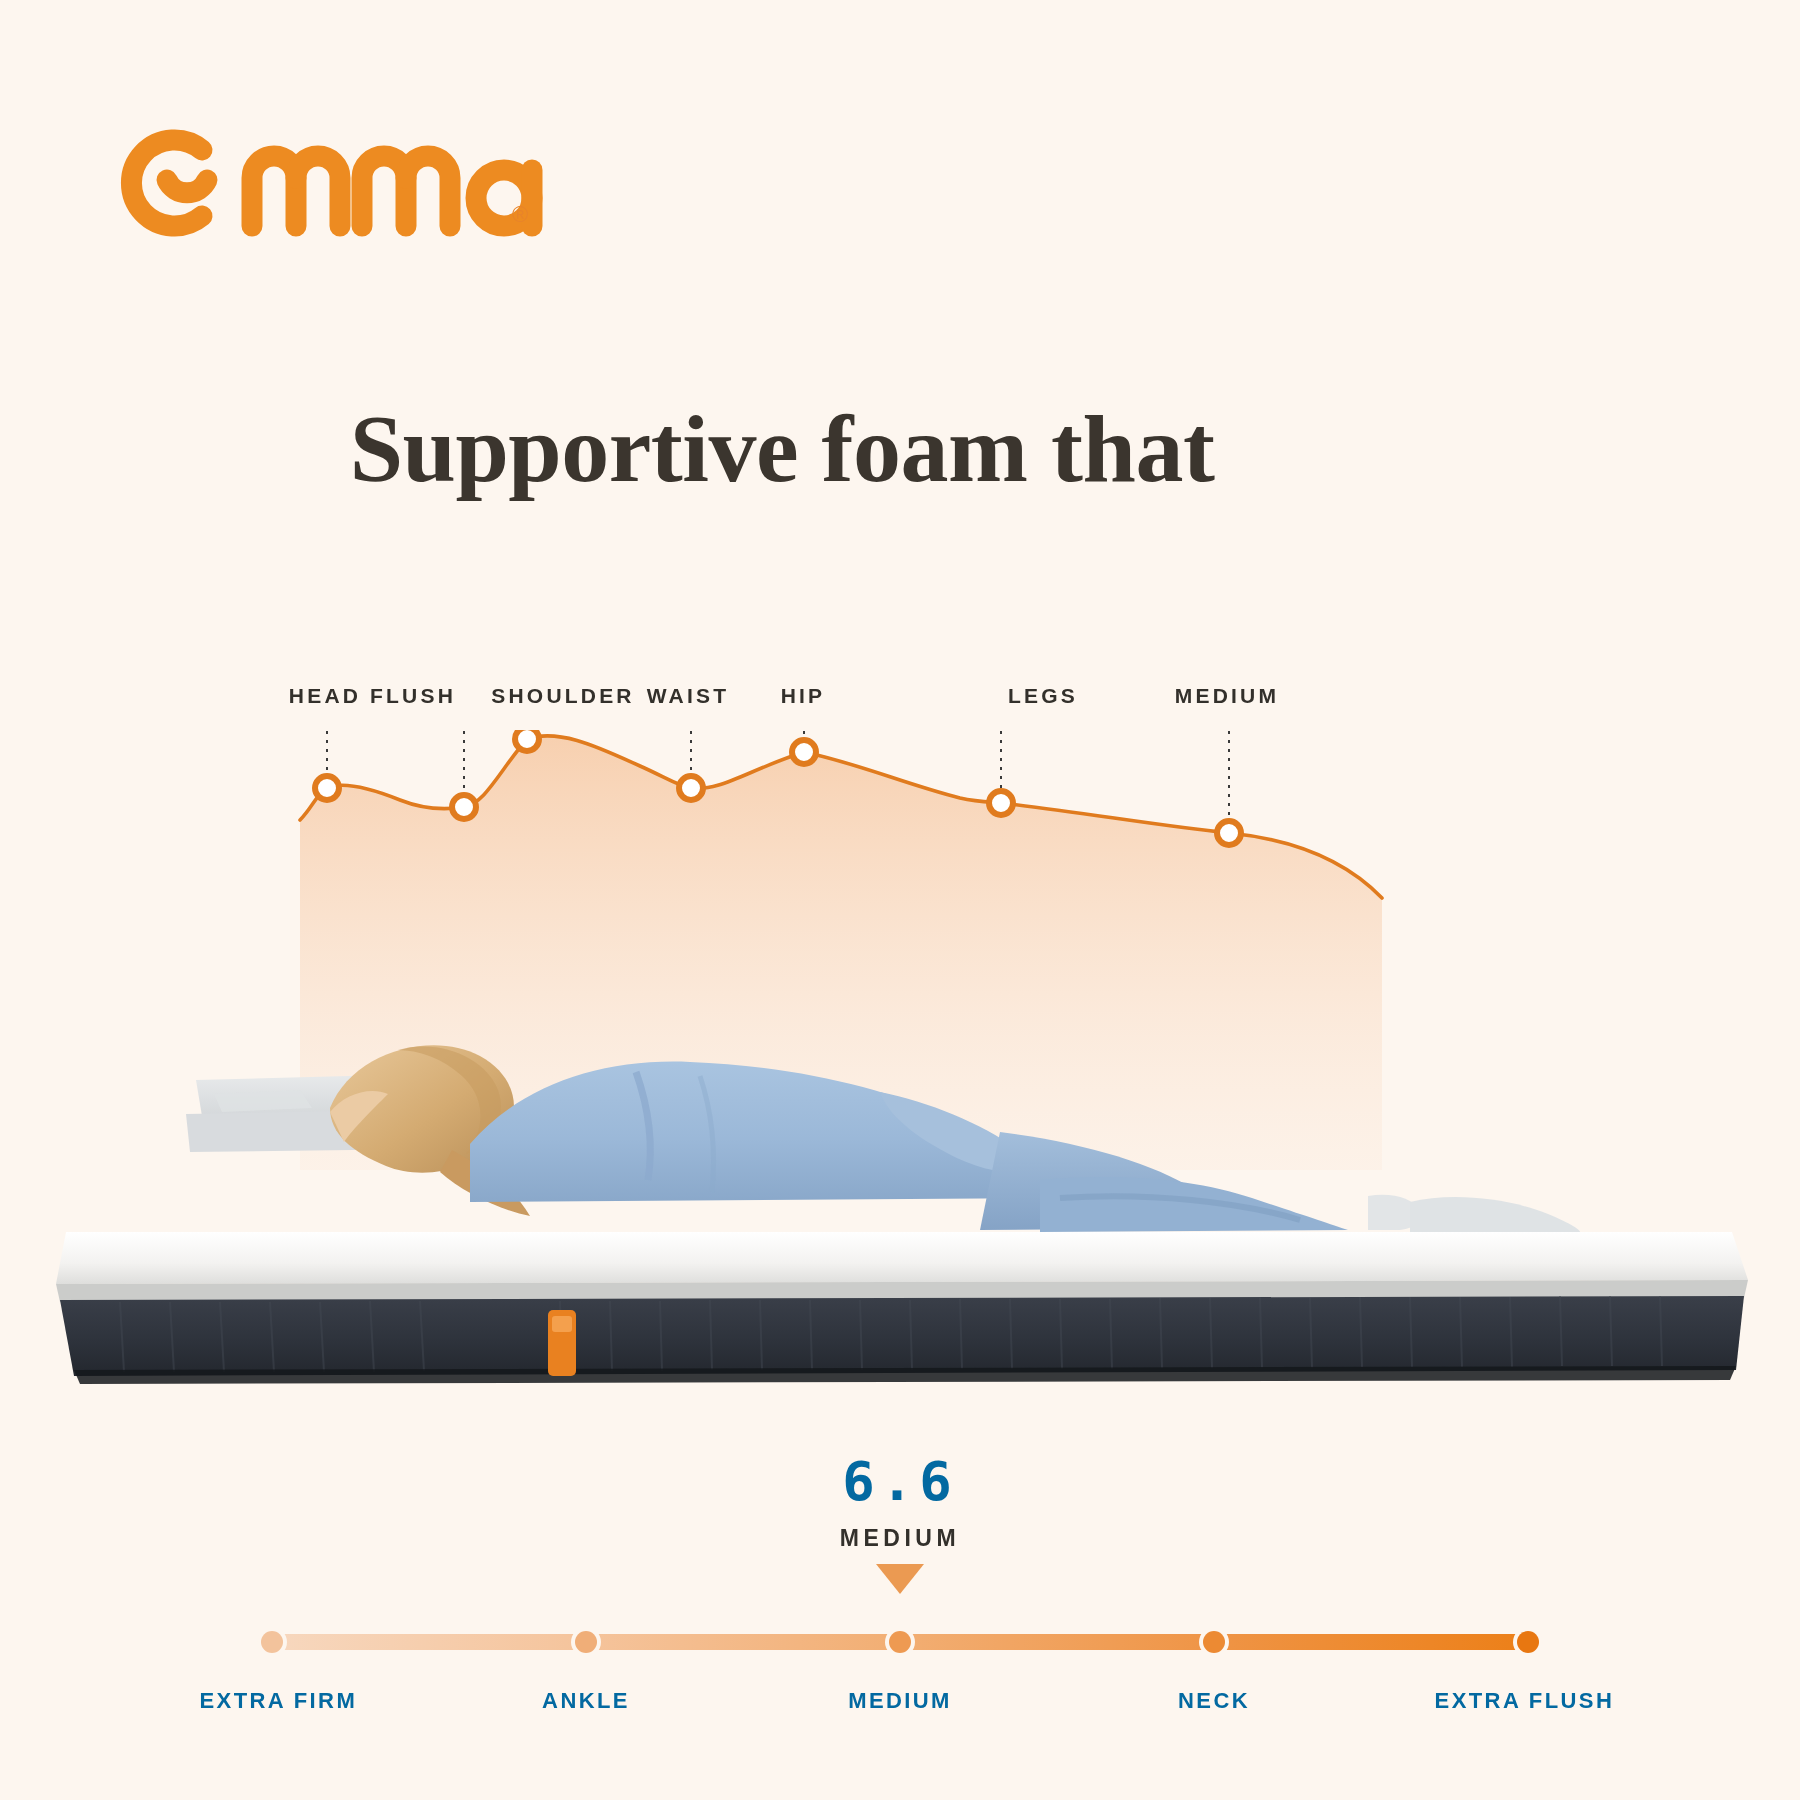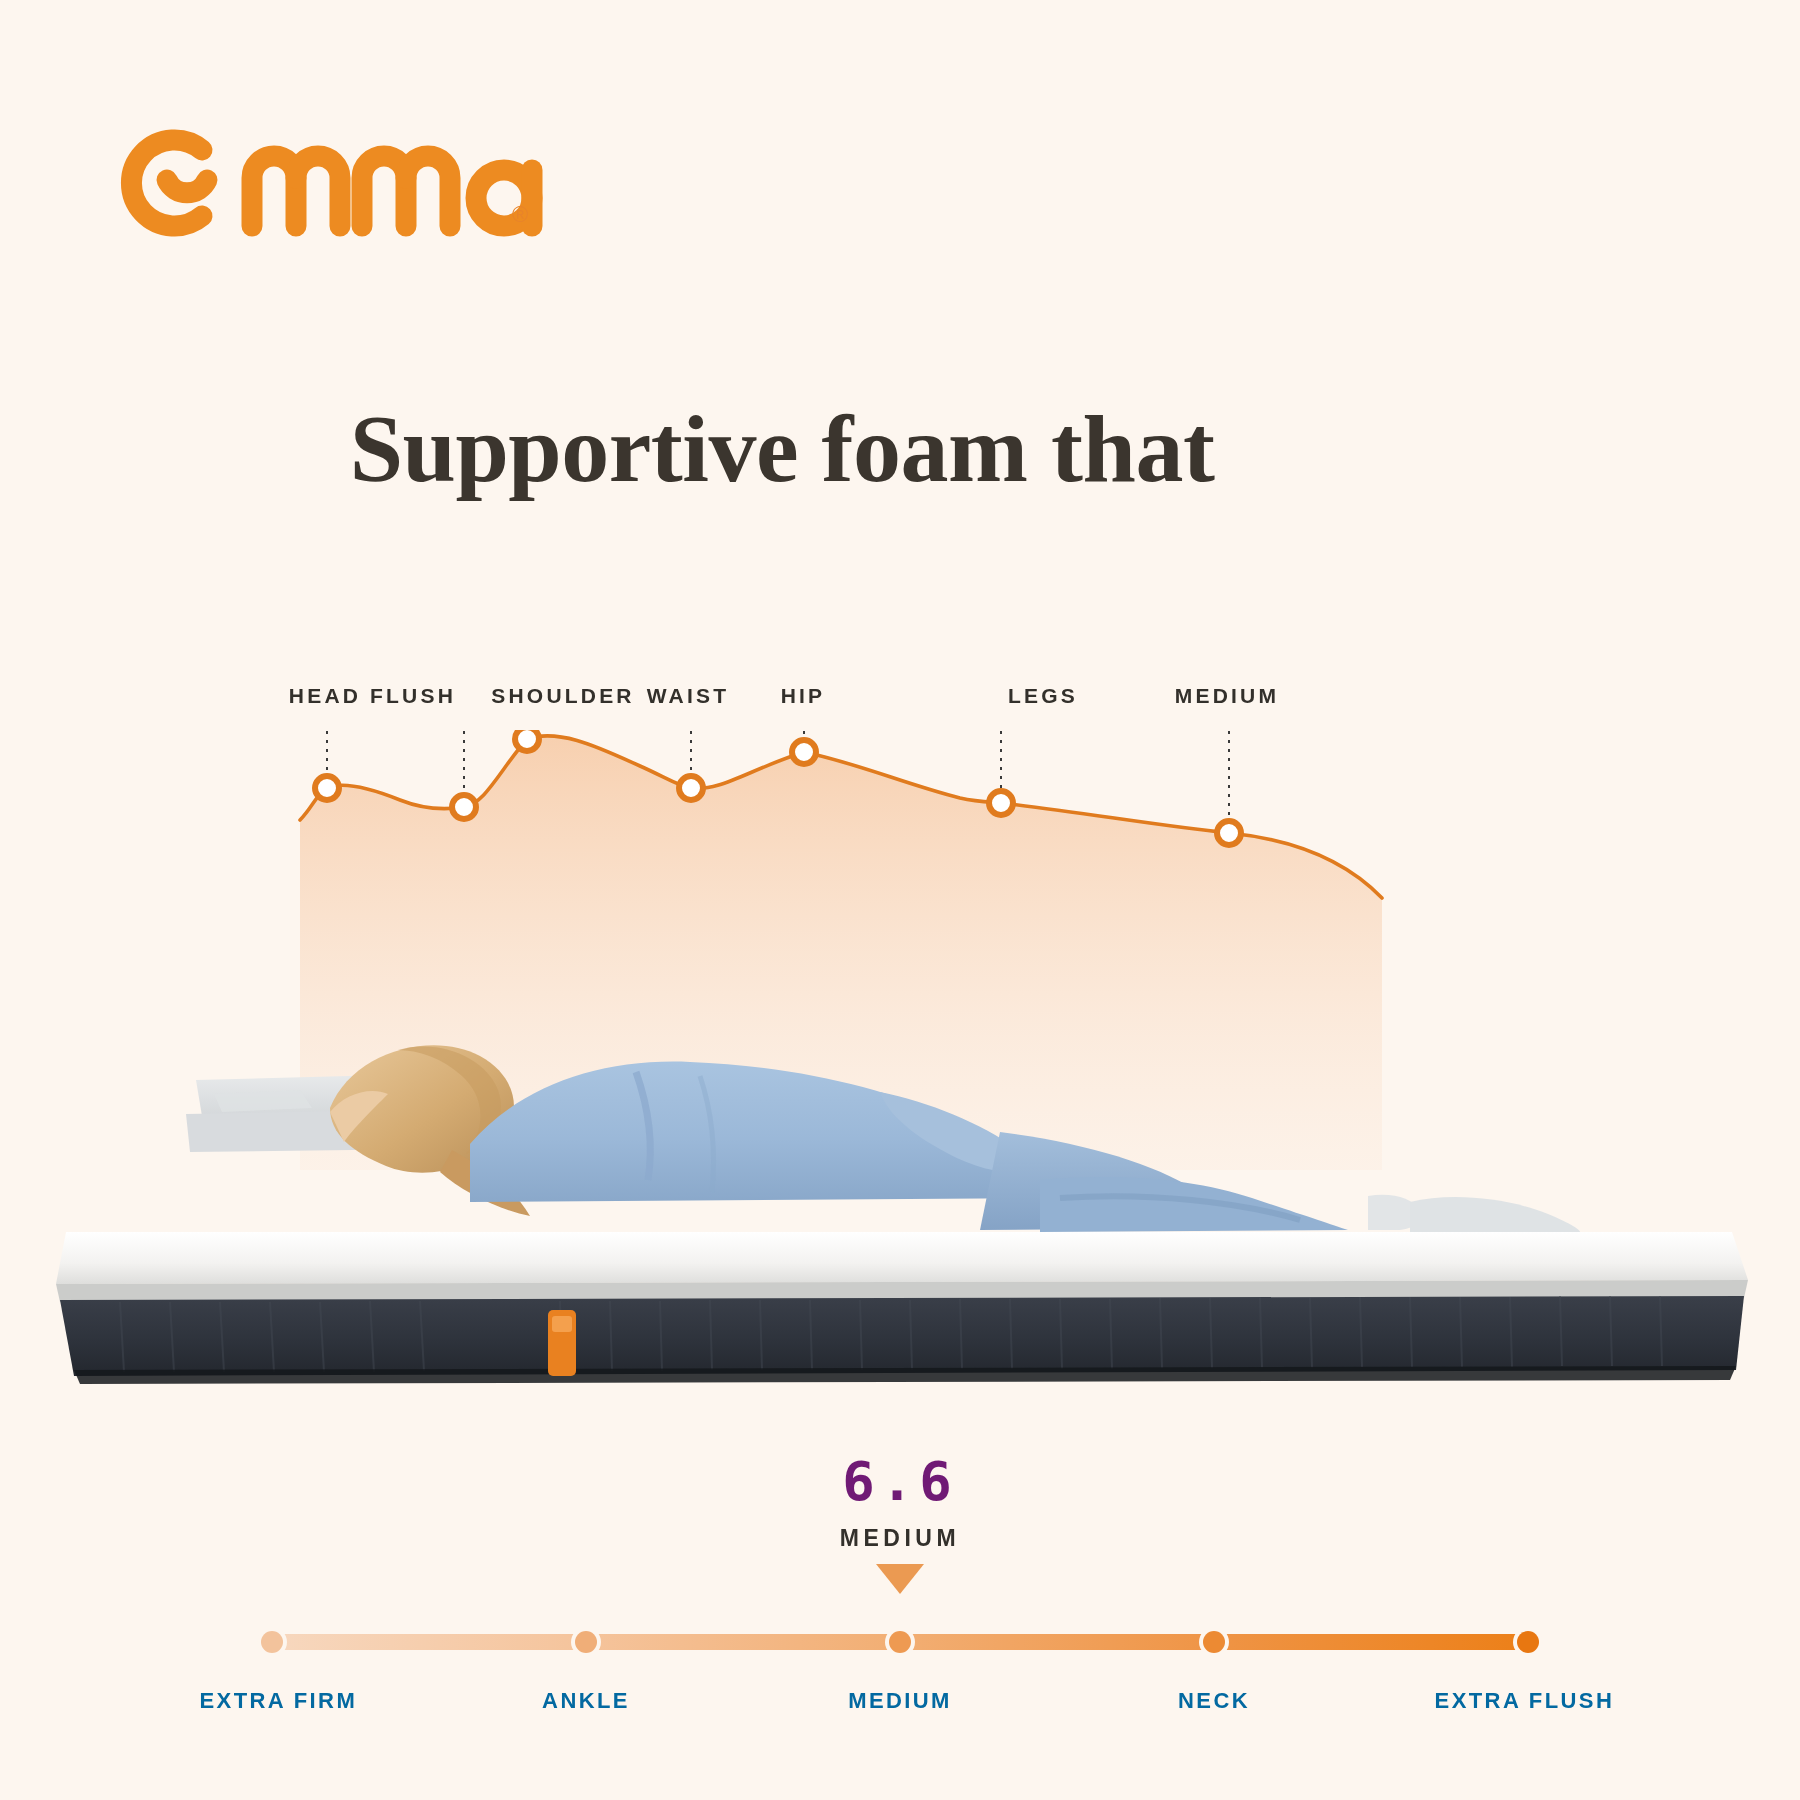"6.6" #score-value { color: #701a75 -> #0369a1 }
